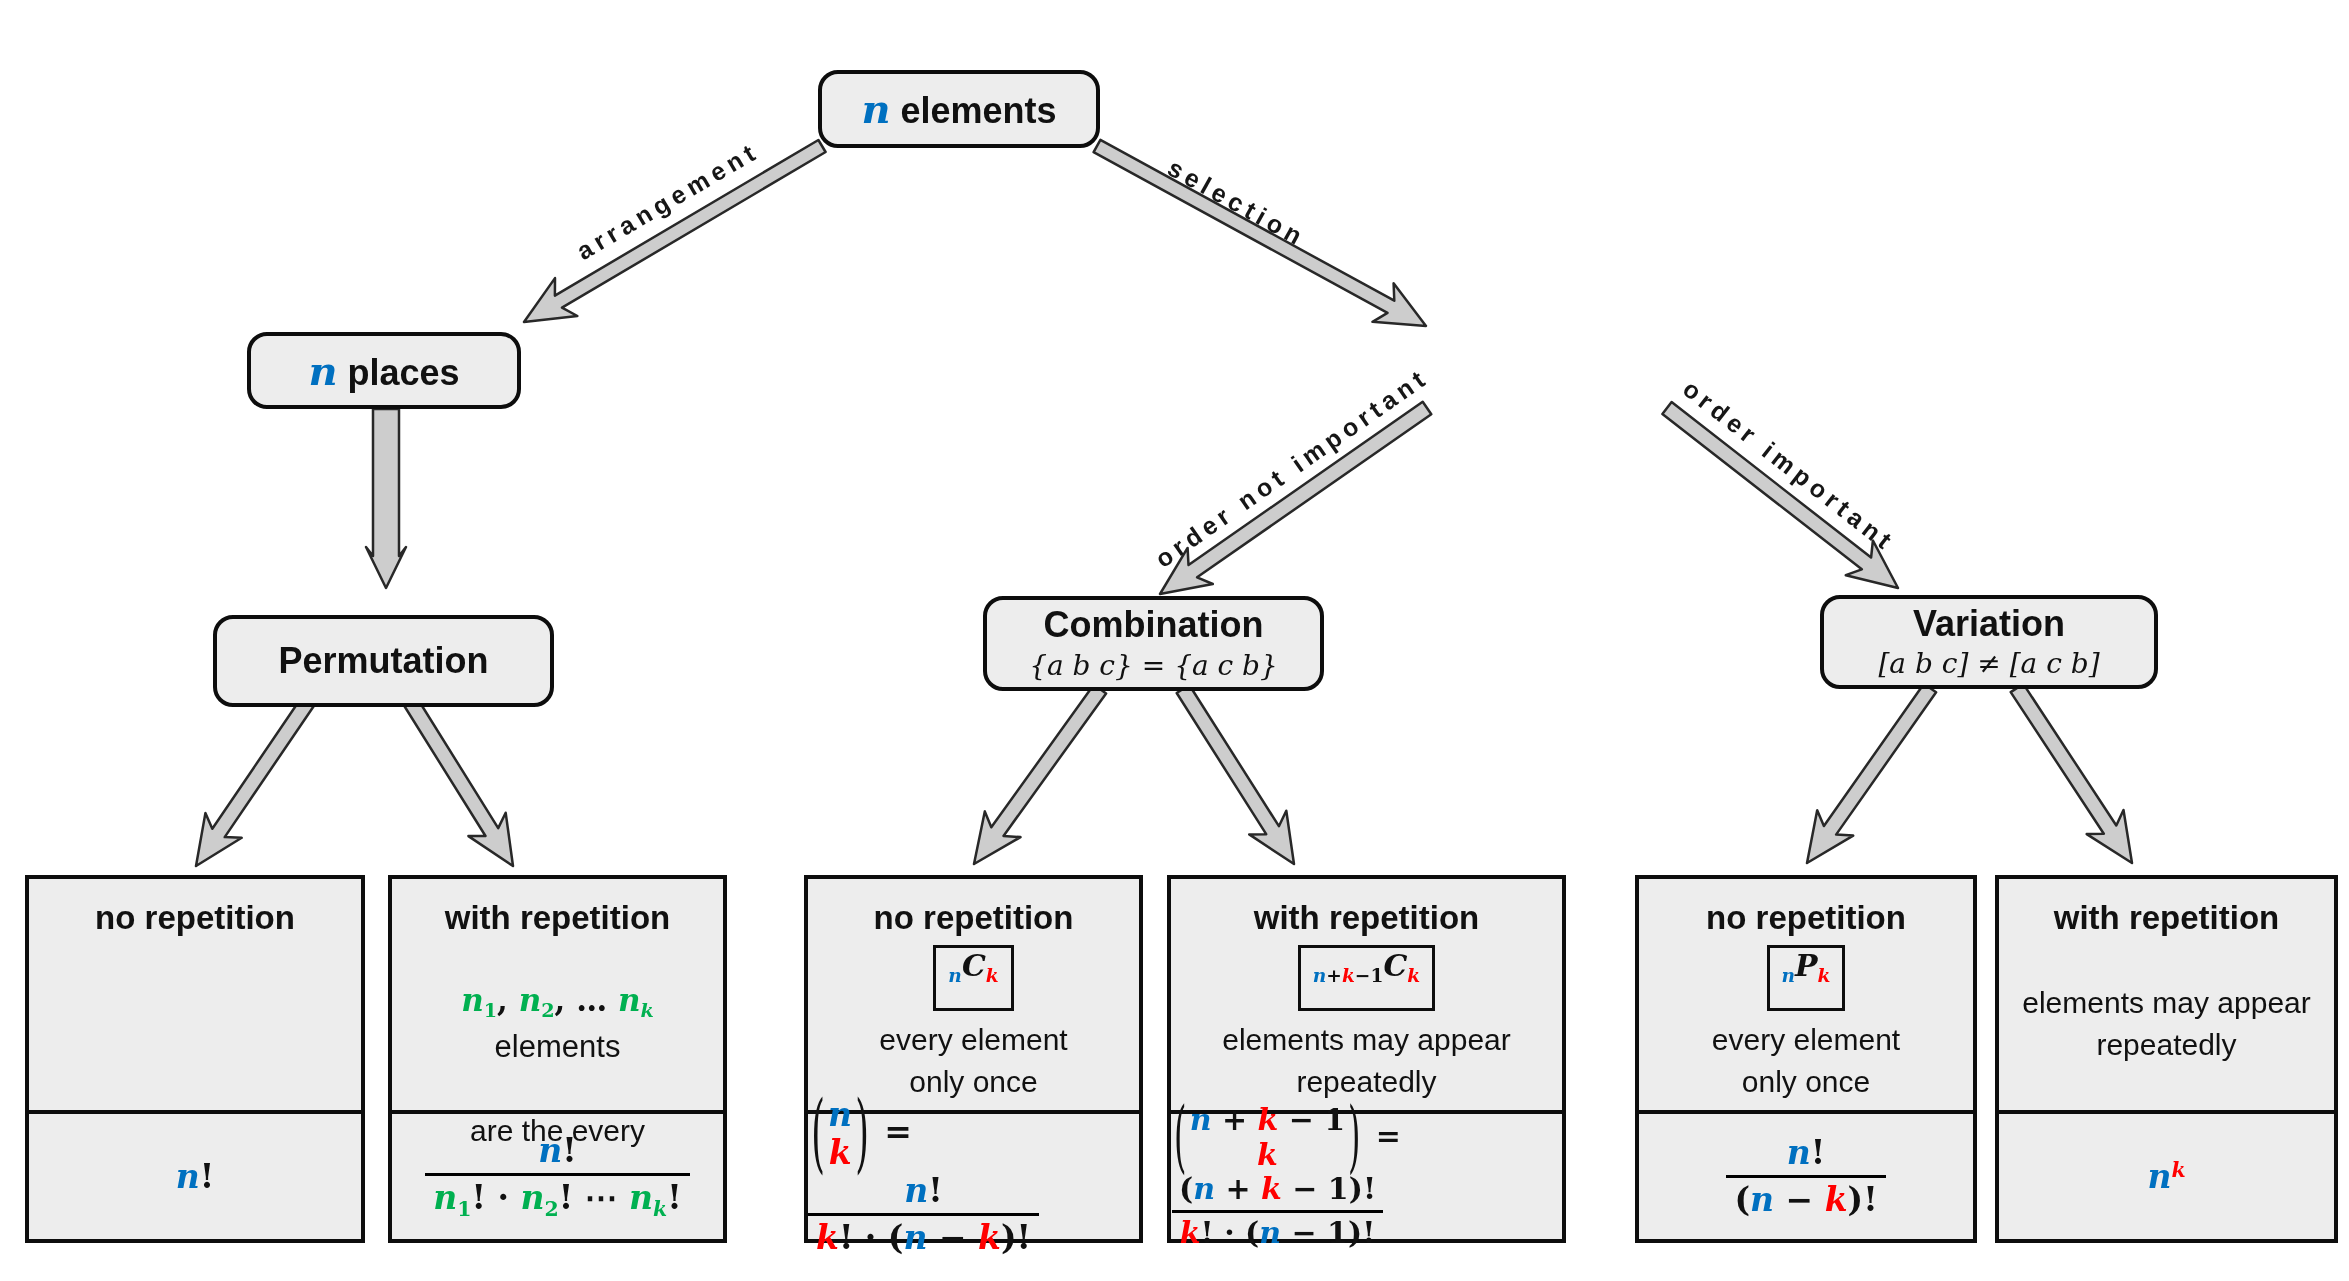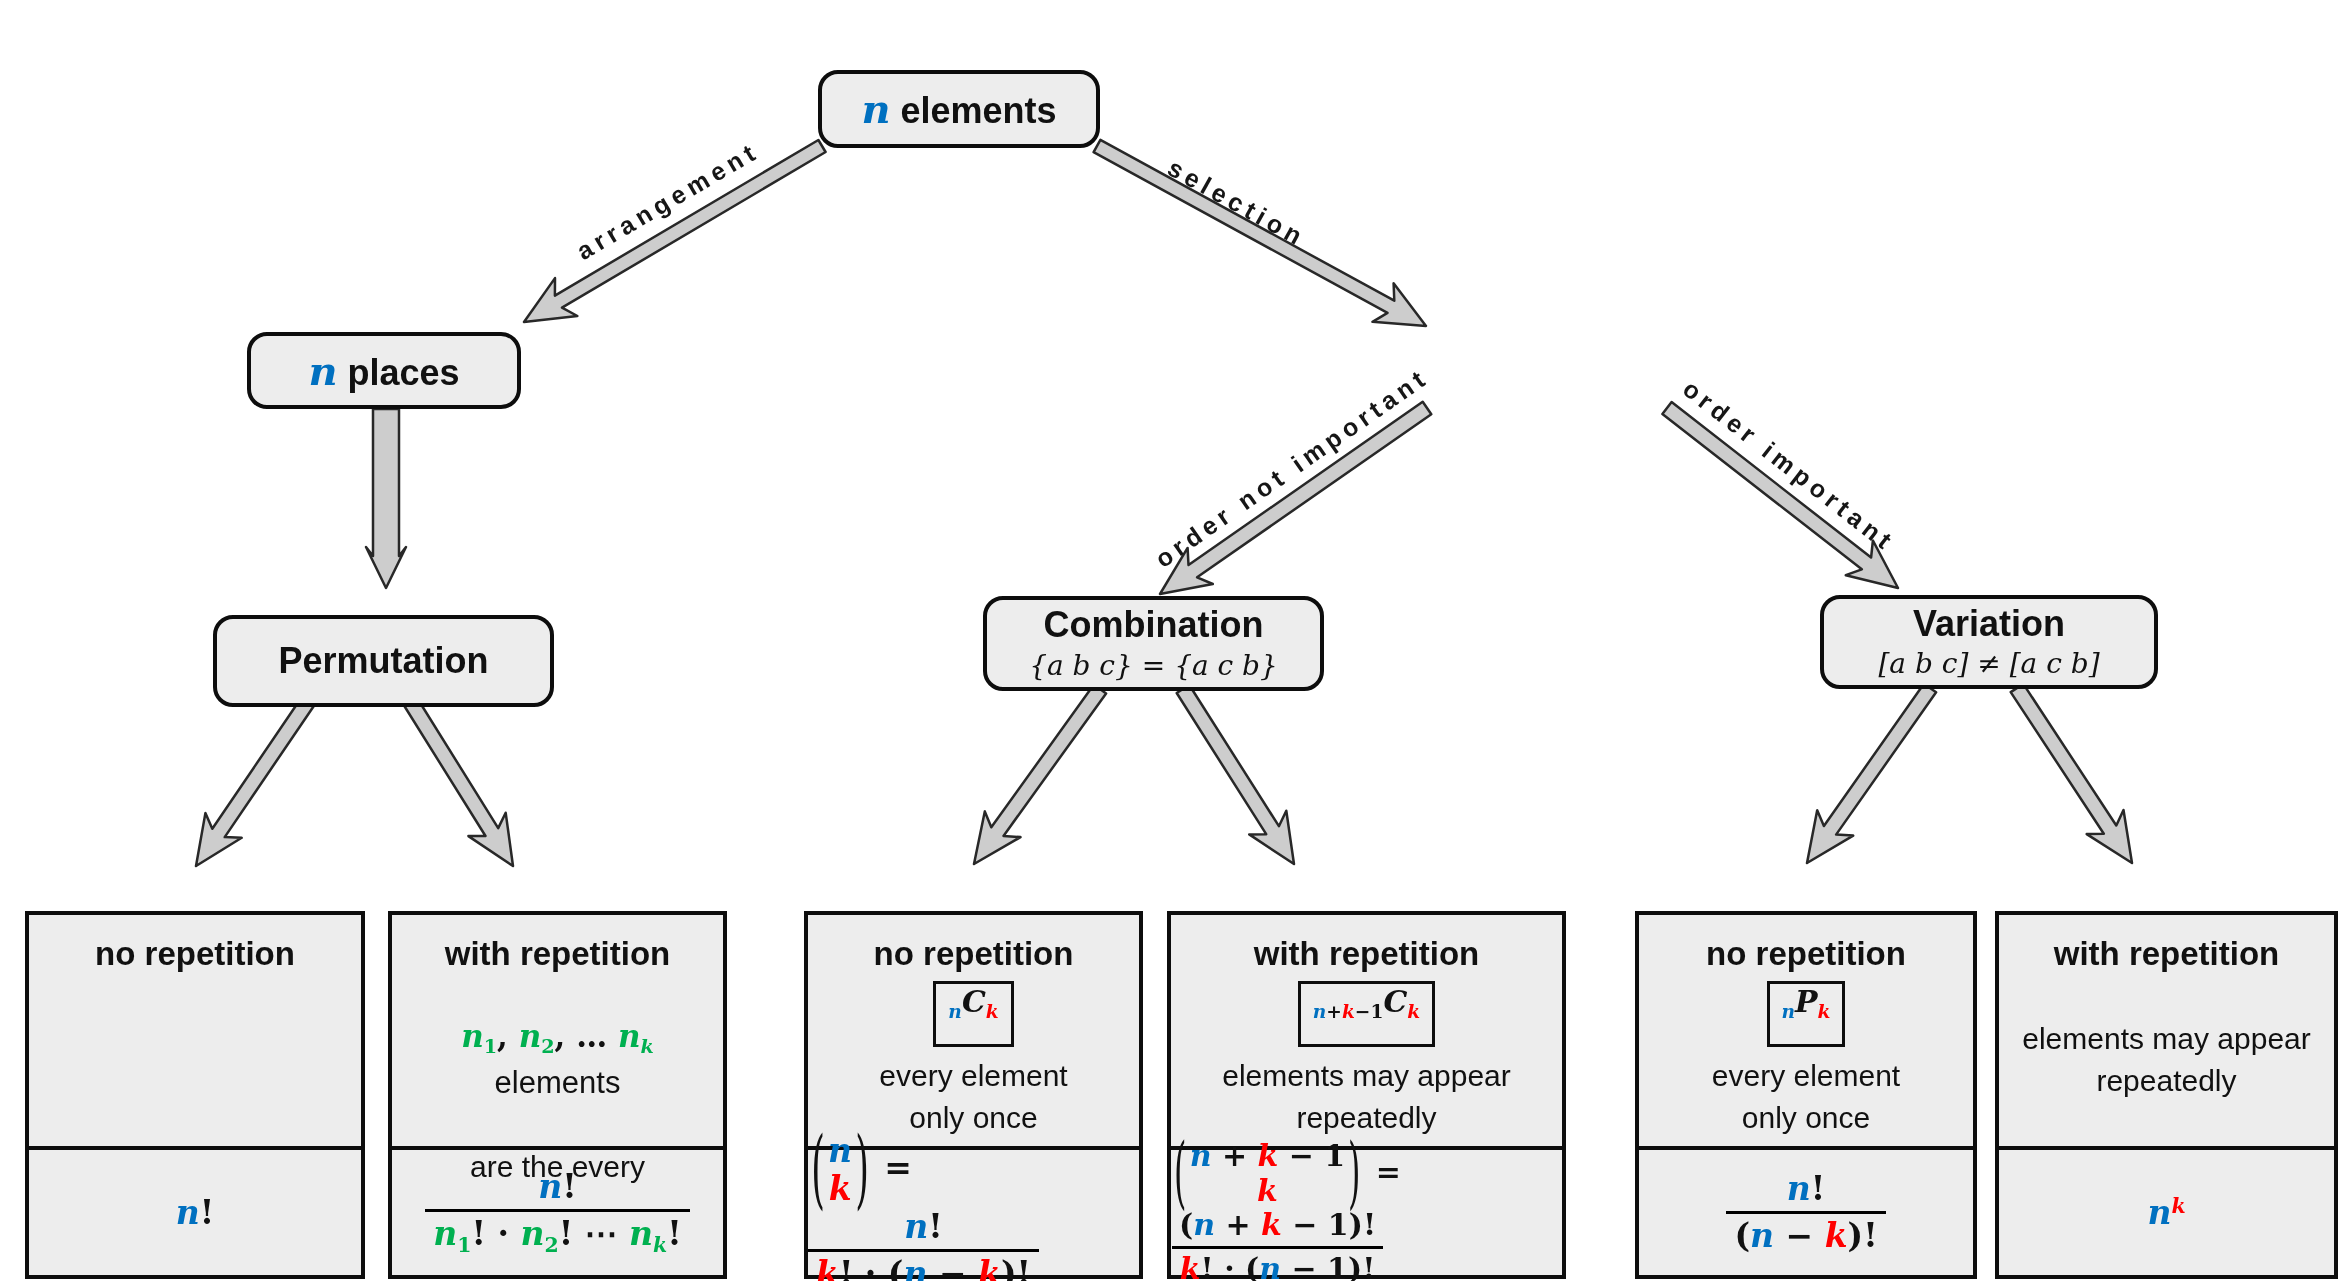"no repetition" .leaf { top: 911px -> 875px }
